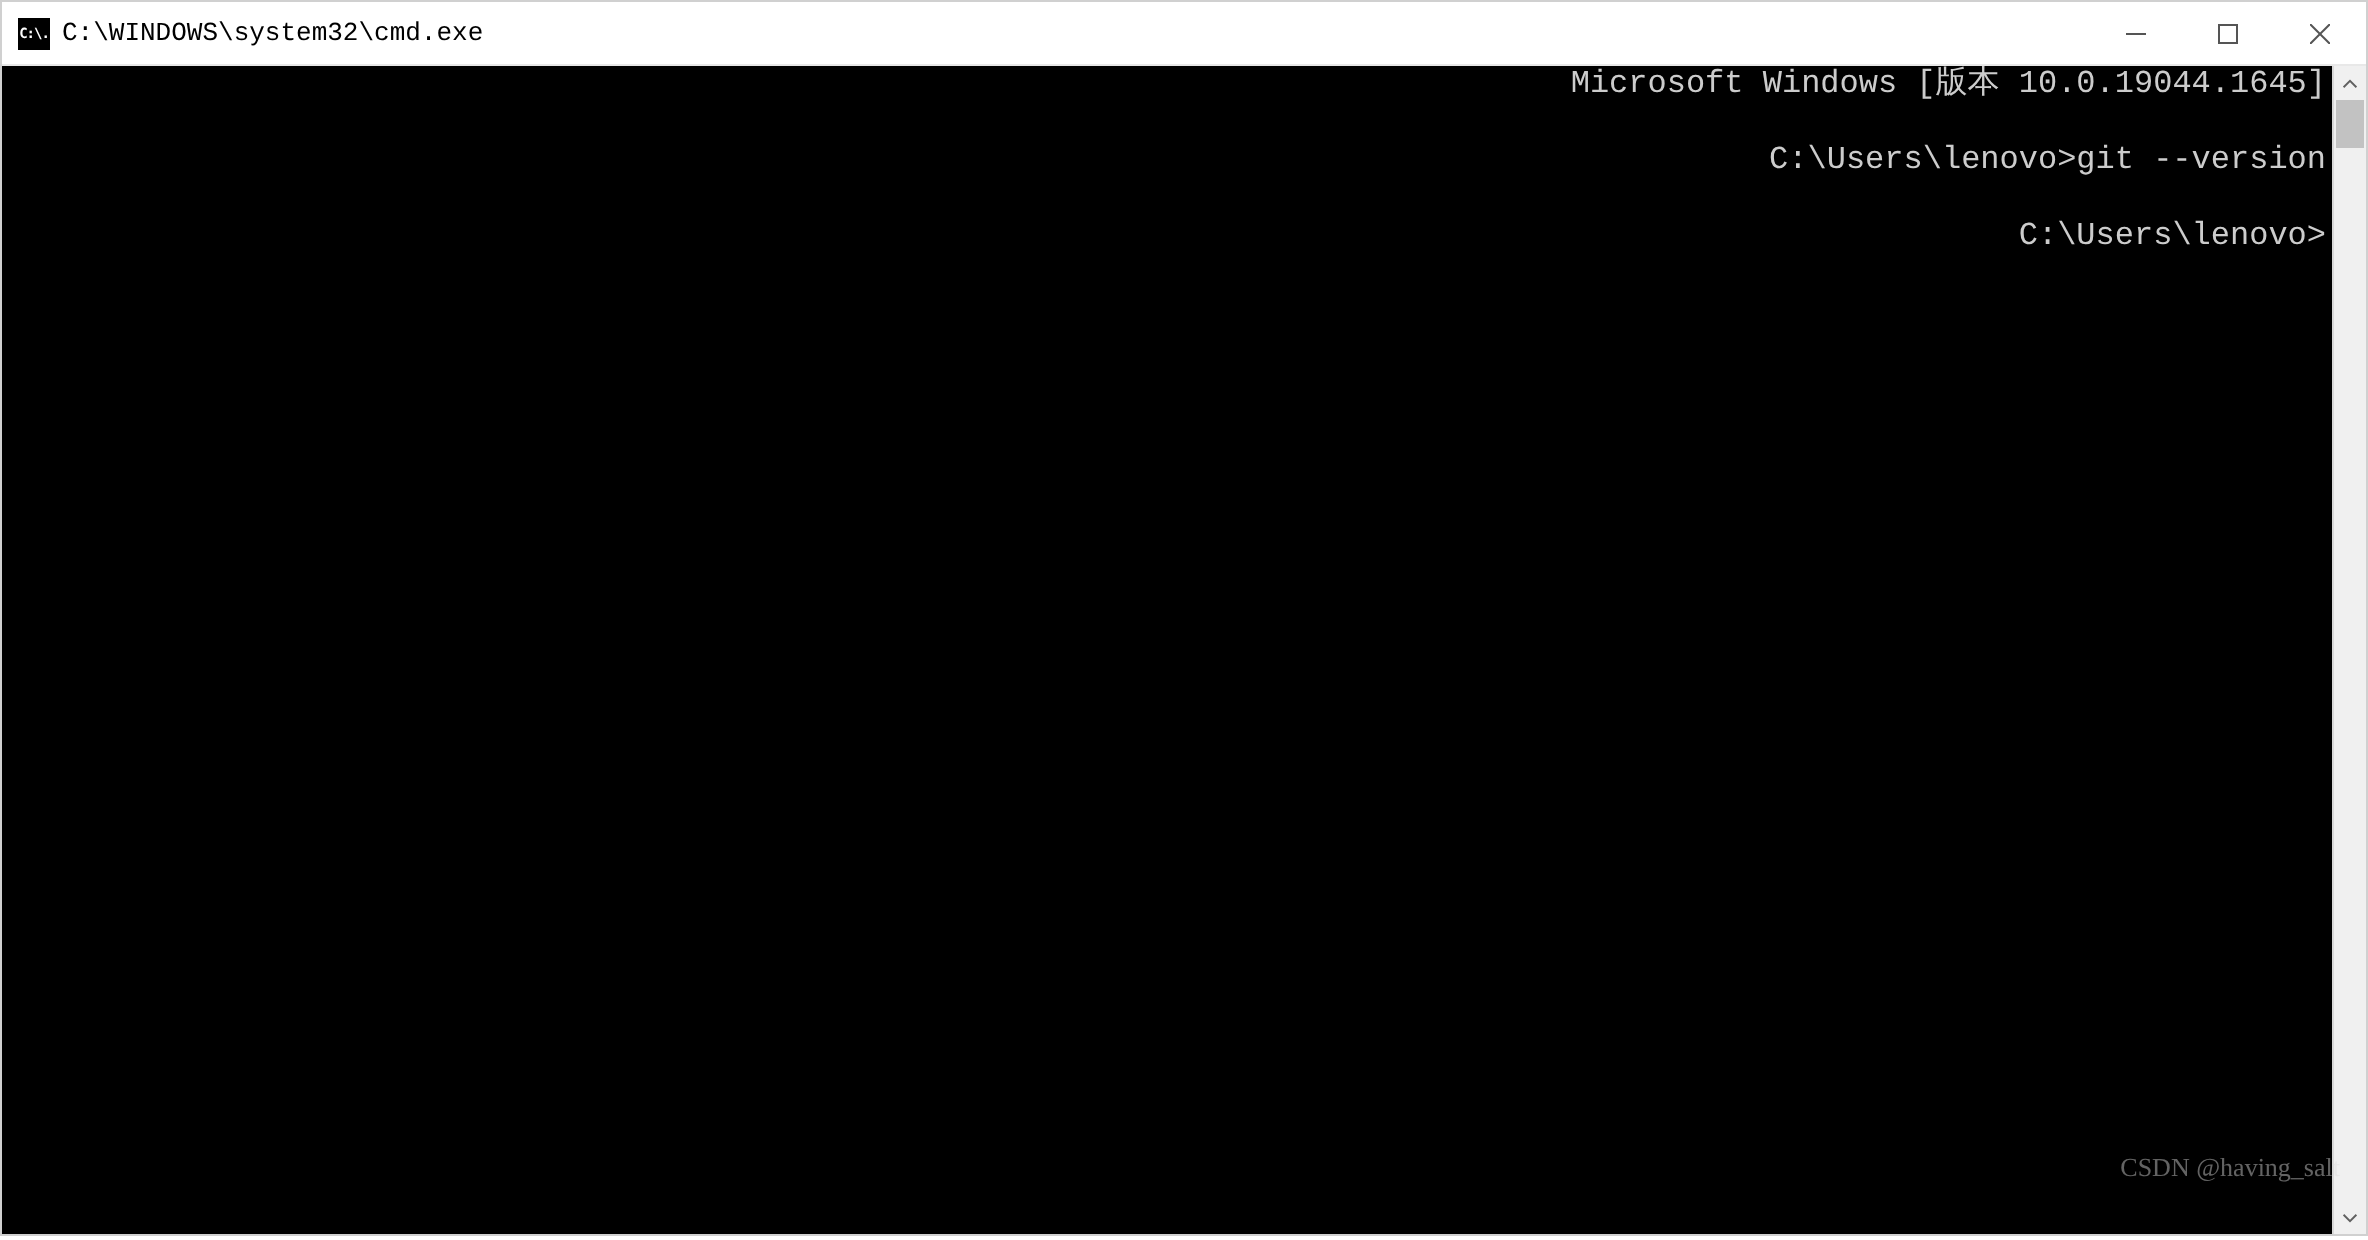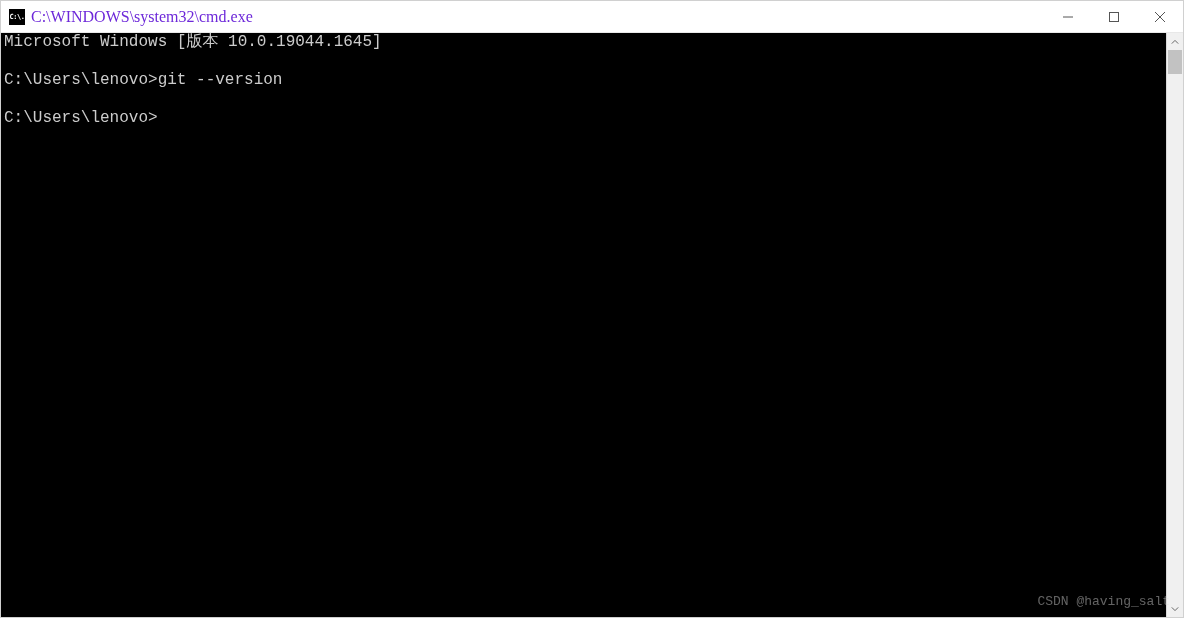"C:\WINDOWS\system32\cmd.exe" .titlebar-title { color: #6d28d9 -> #000000; font-family: Liberation Serif, serif -> Liberation Mono, monospace; font-size: 16px -> 13px }
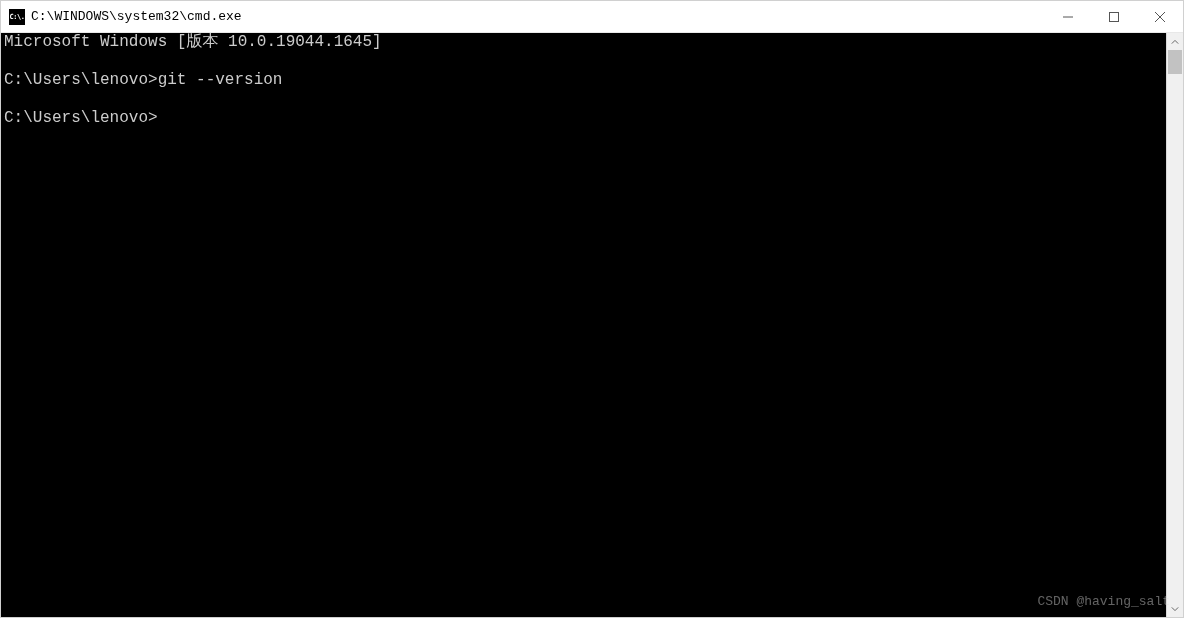"Microsoft Windows [版本 10.0.19044.1645]" .content-wrapper { text-align: none -> right }
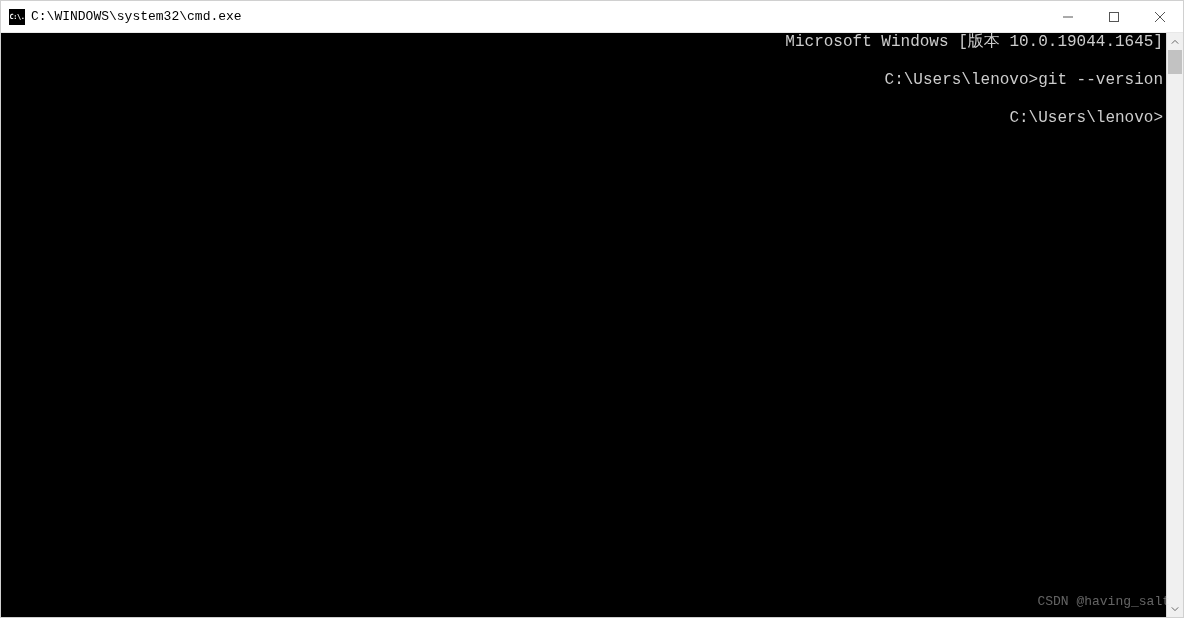"CSDN @having_salt" .watermark { bottom: 11px -> 28px; font-family: Liberation Mono, monospace -> Liberation Serif, serif }
